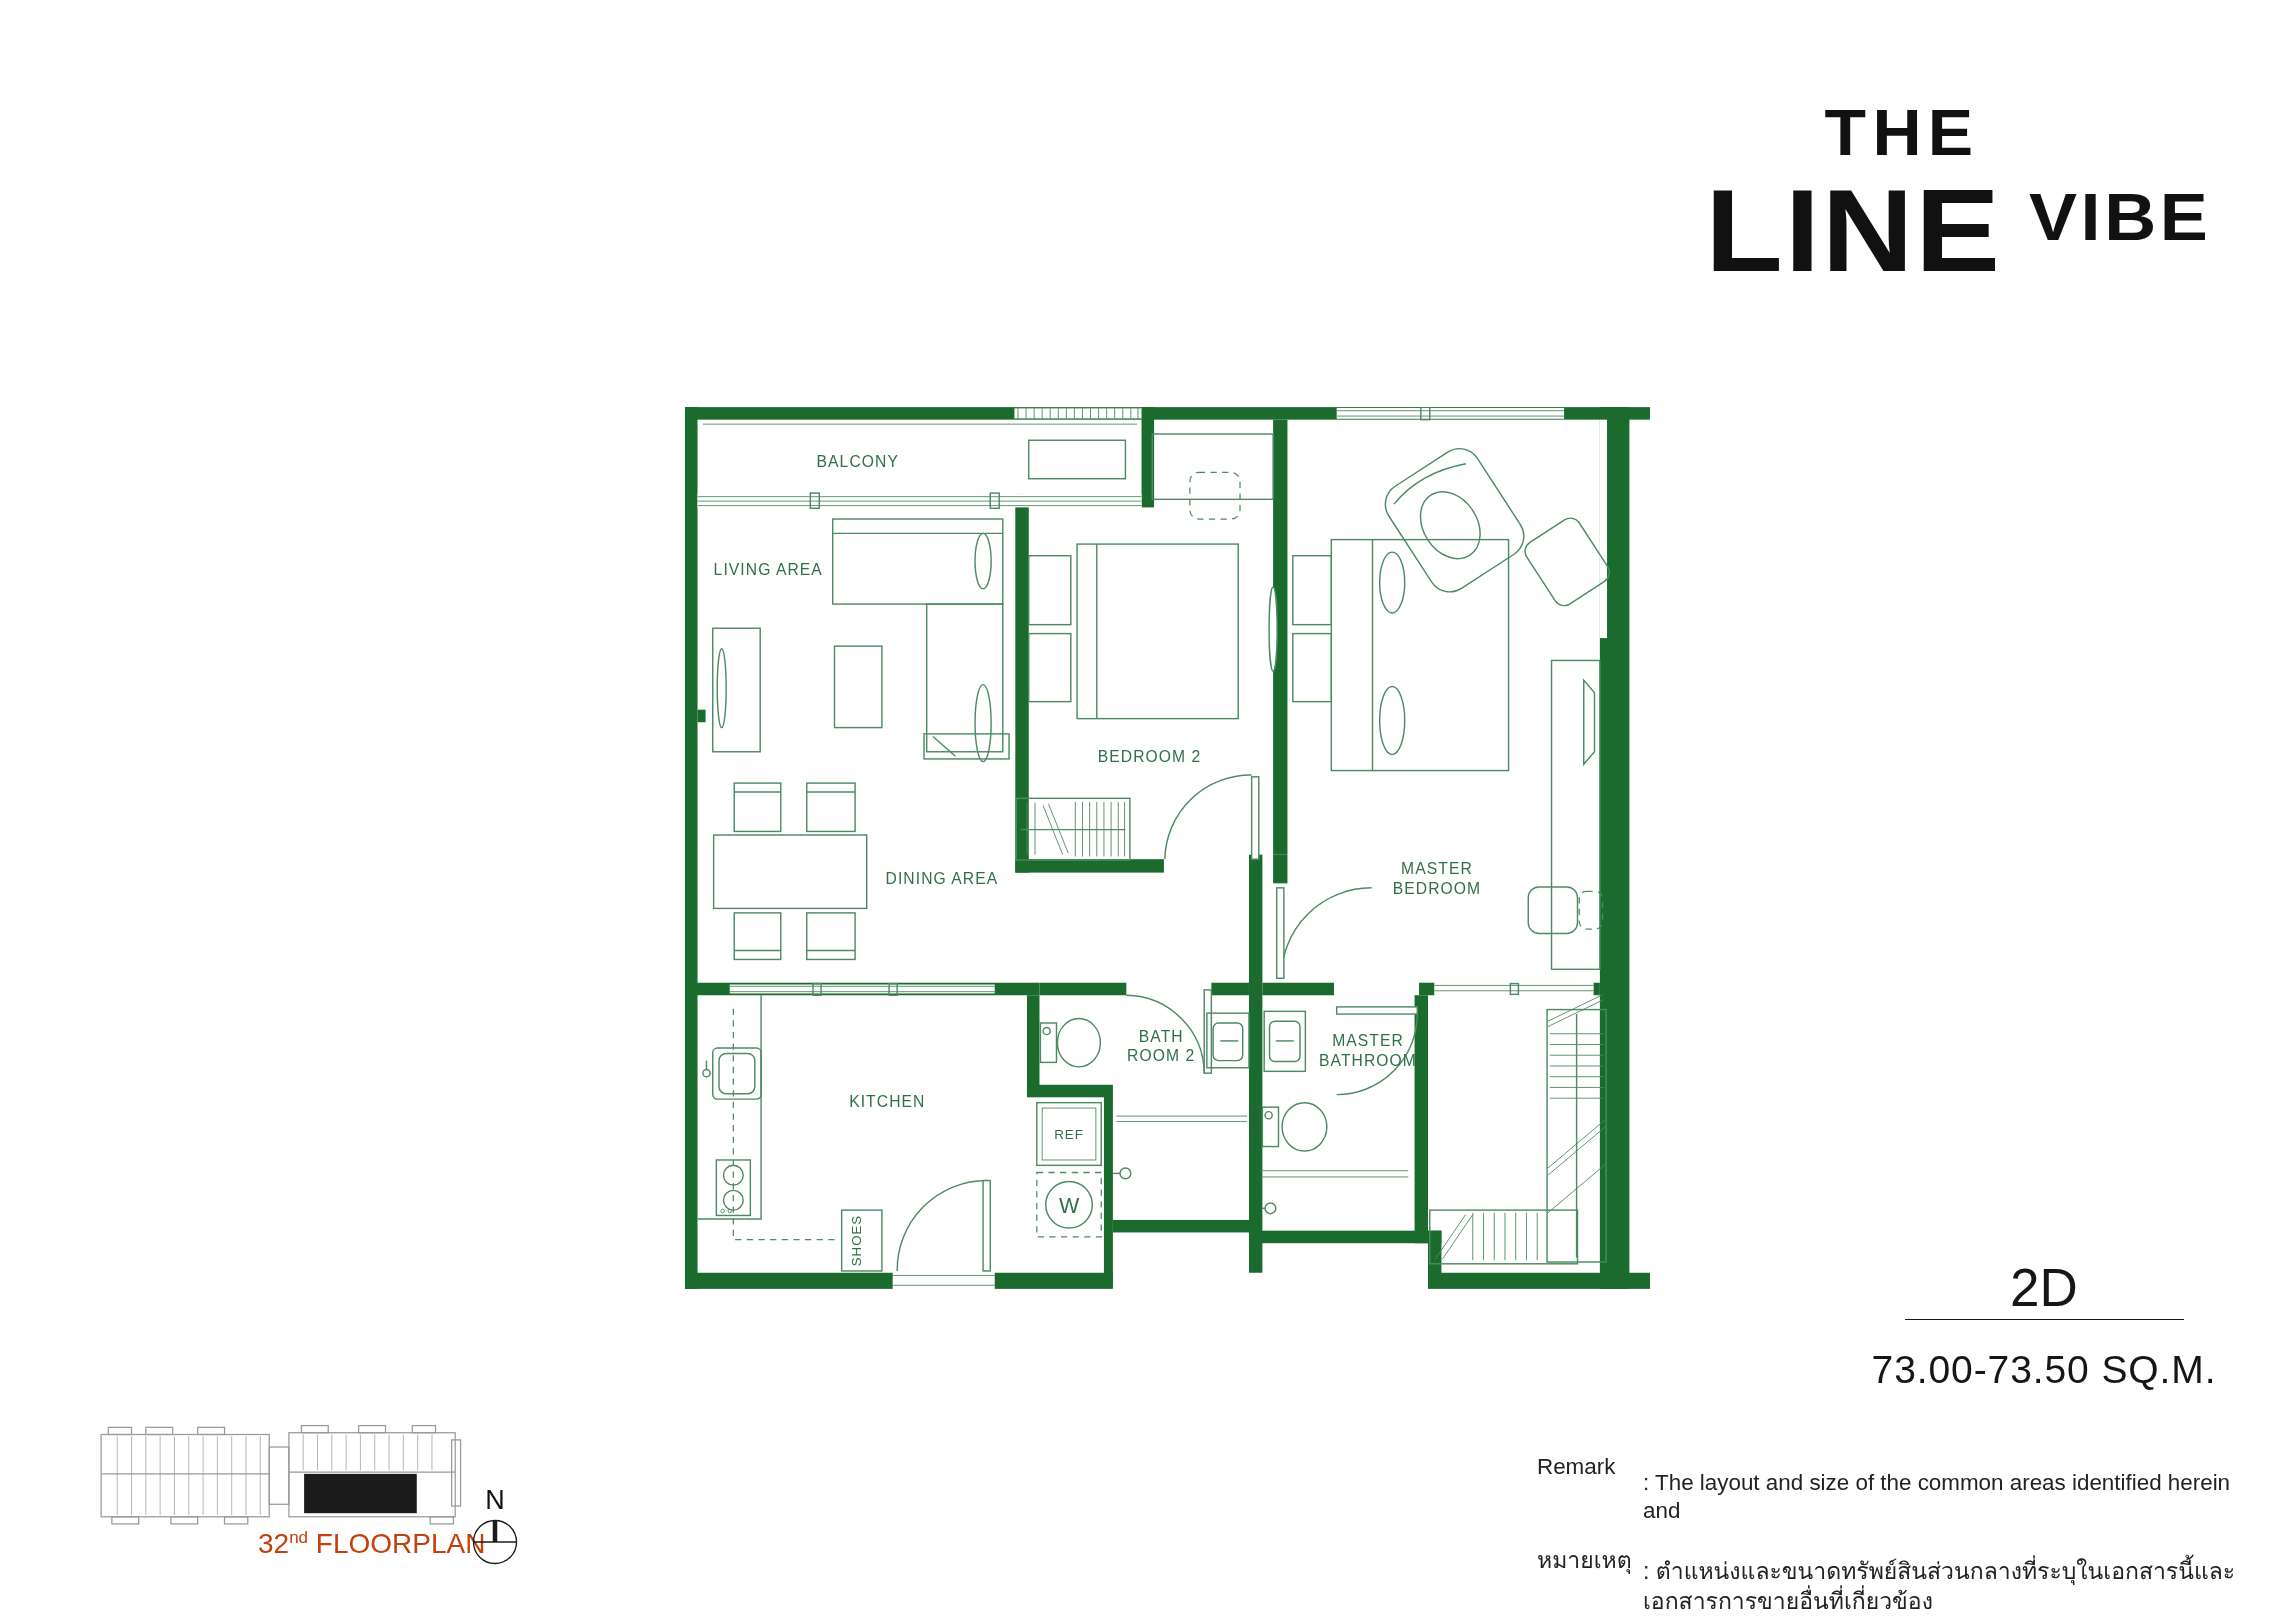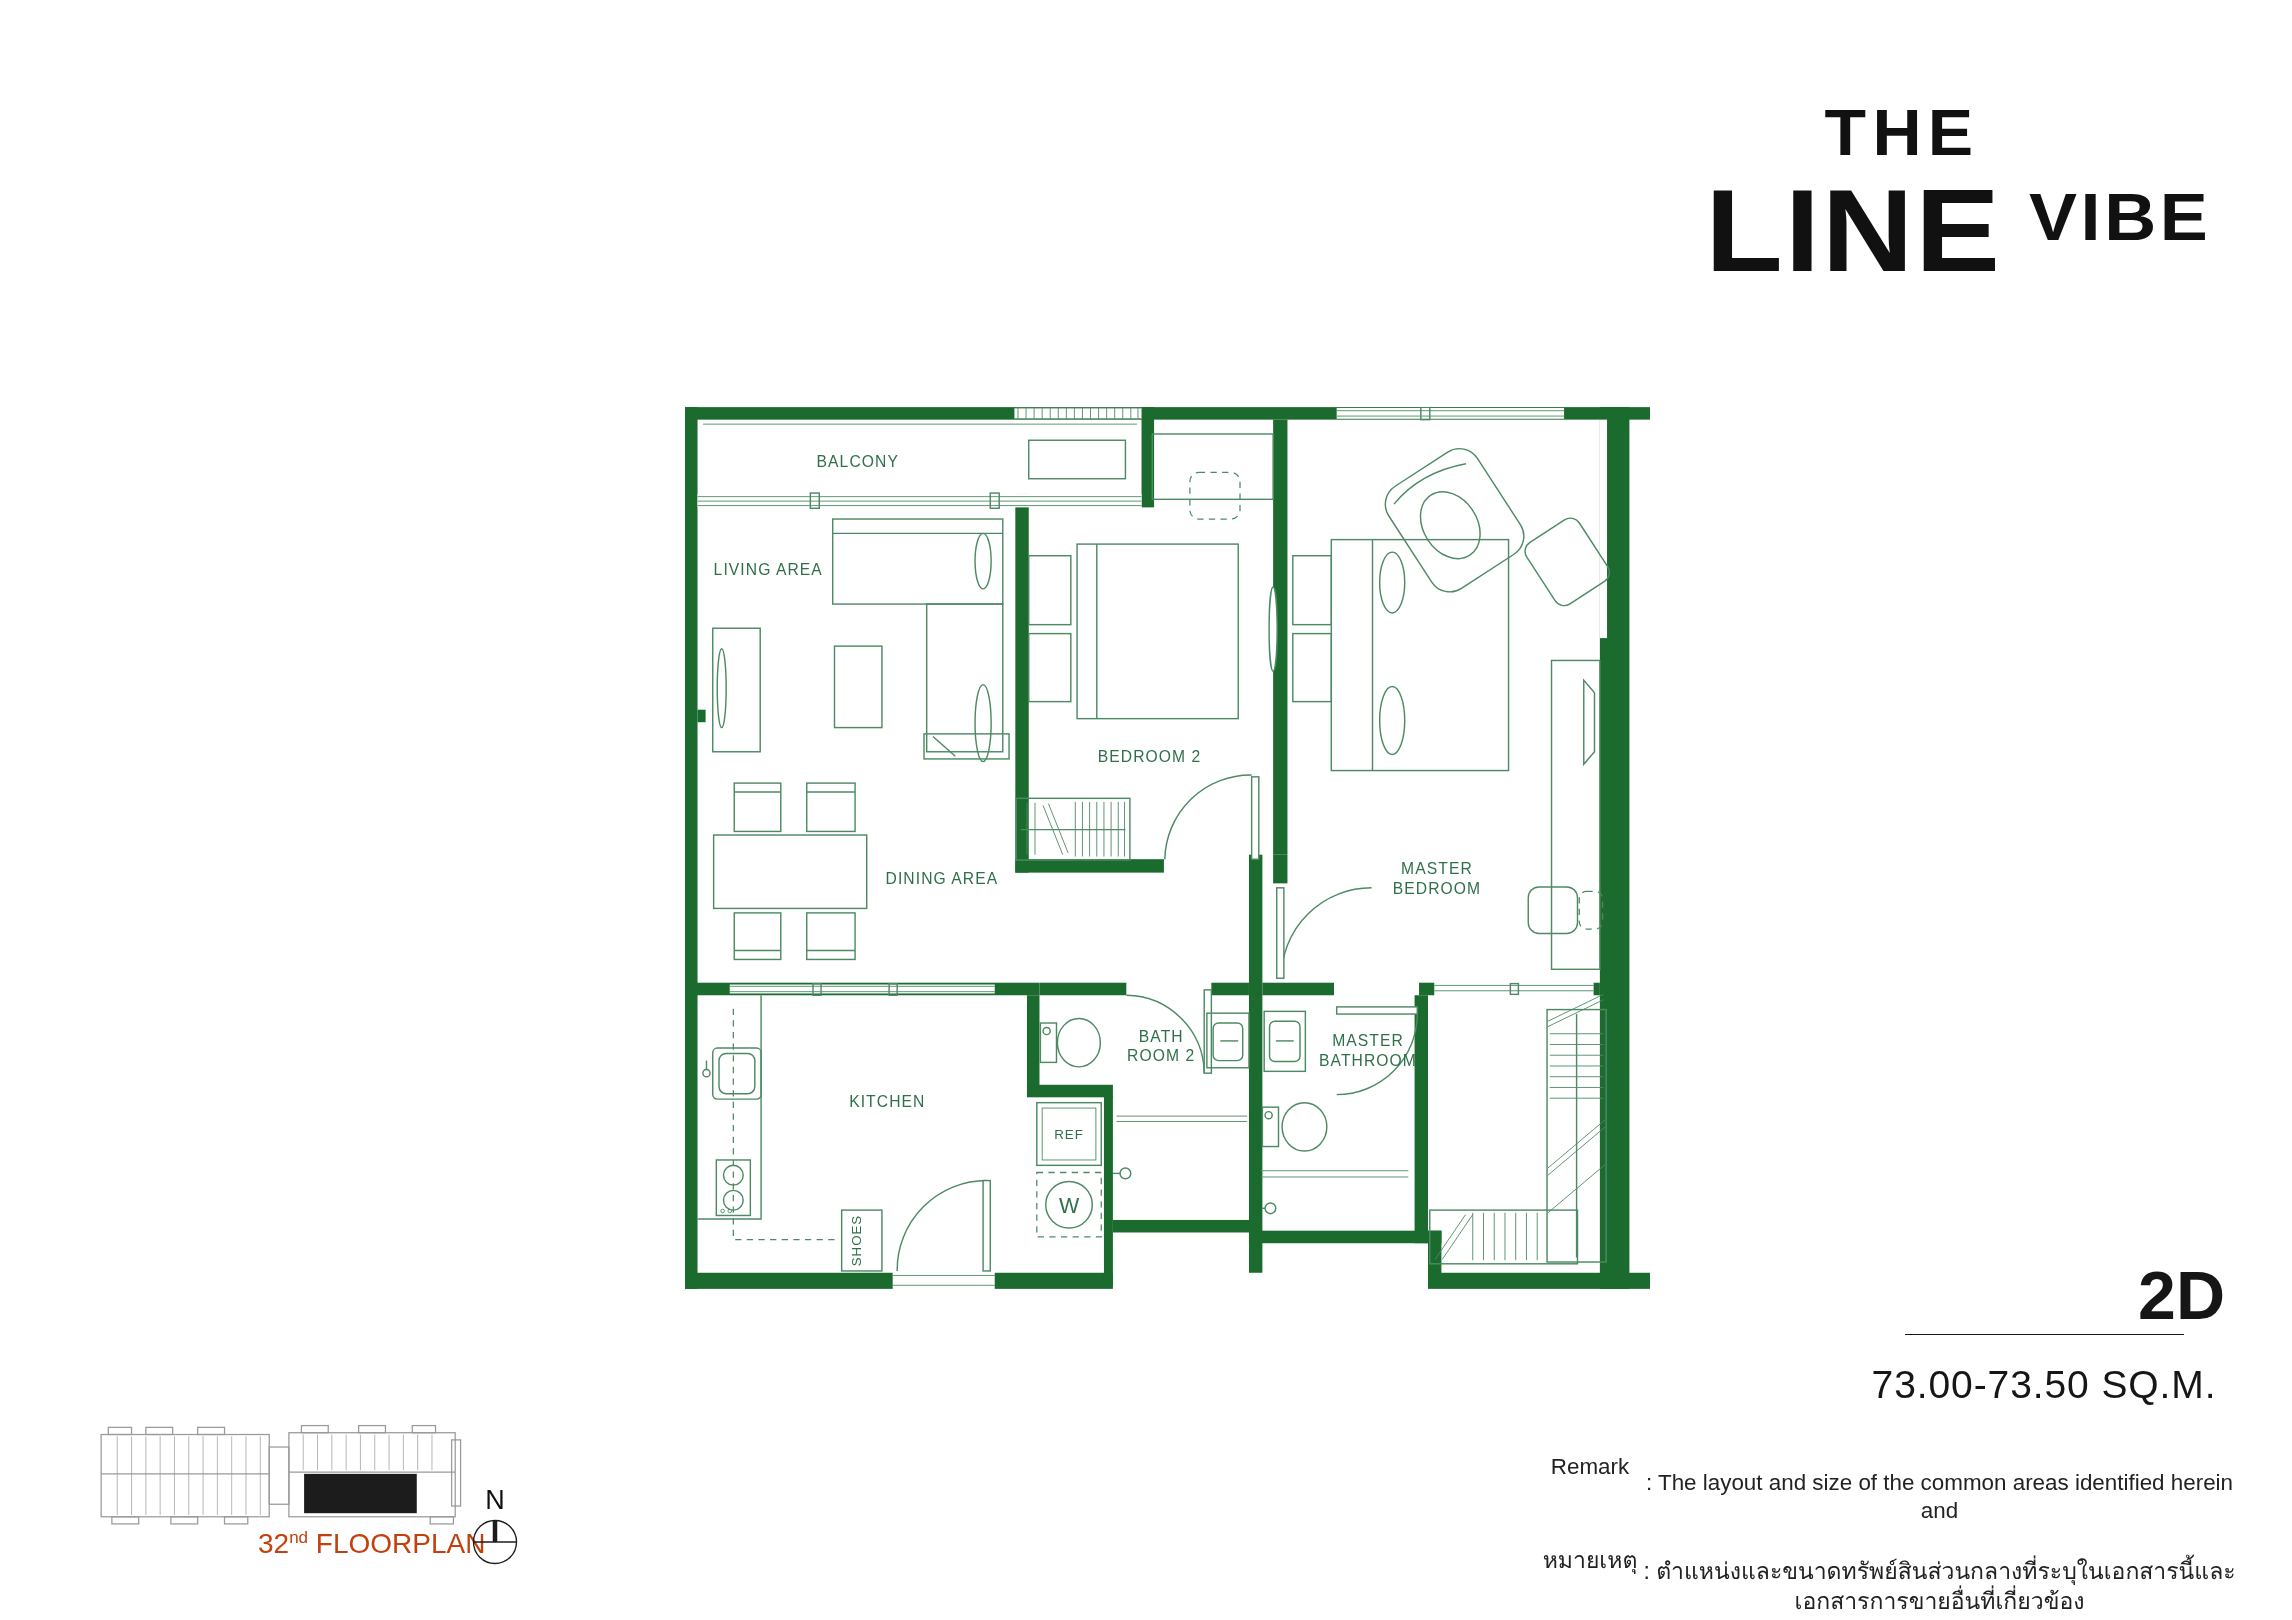"2D" .unit-code { font-size: 68px -> 53px; font-weight: 700 -> 400; text-align: right -> none }
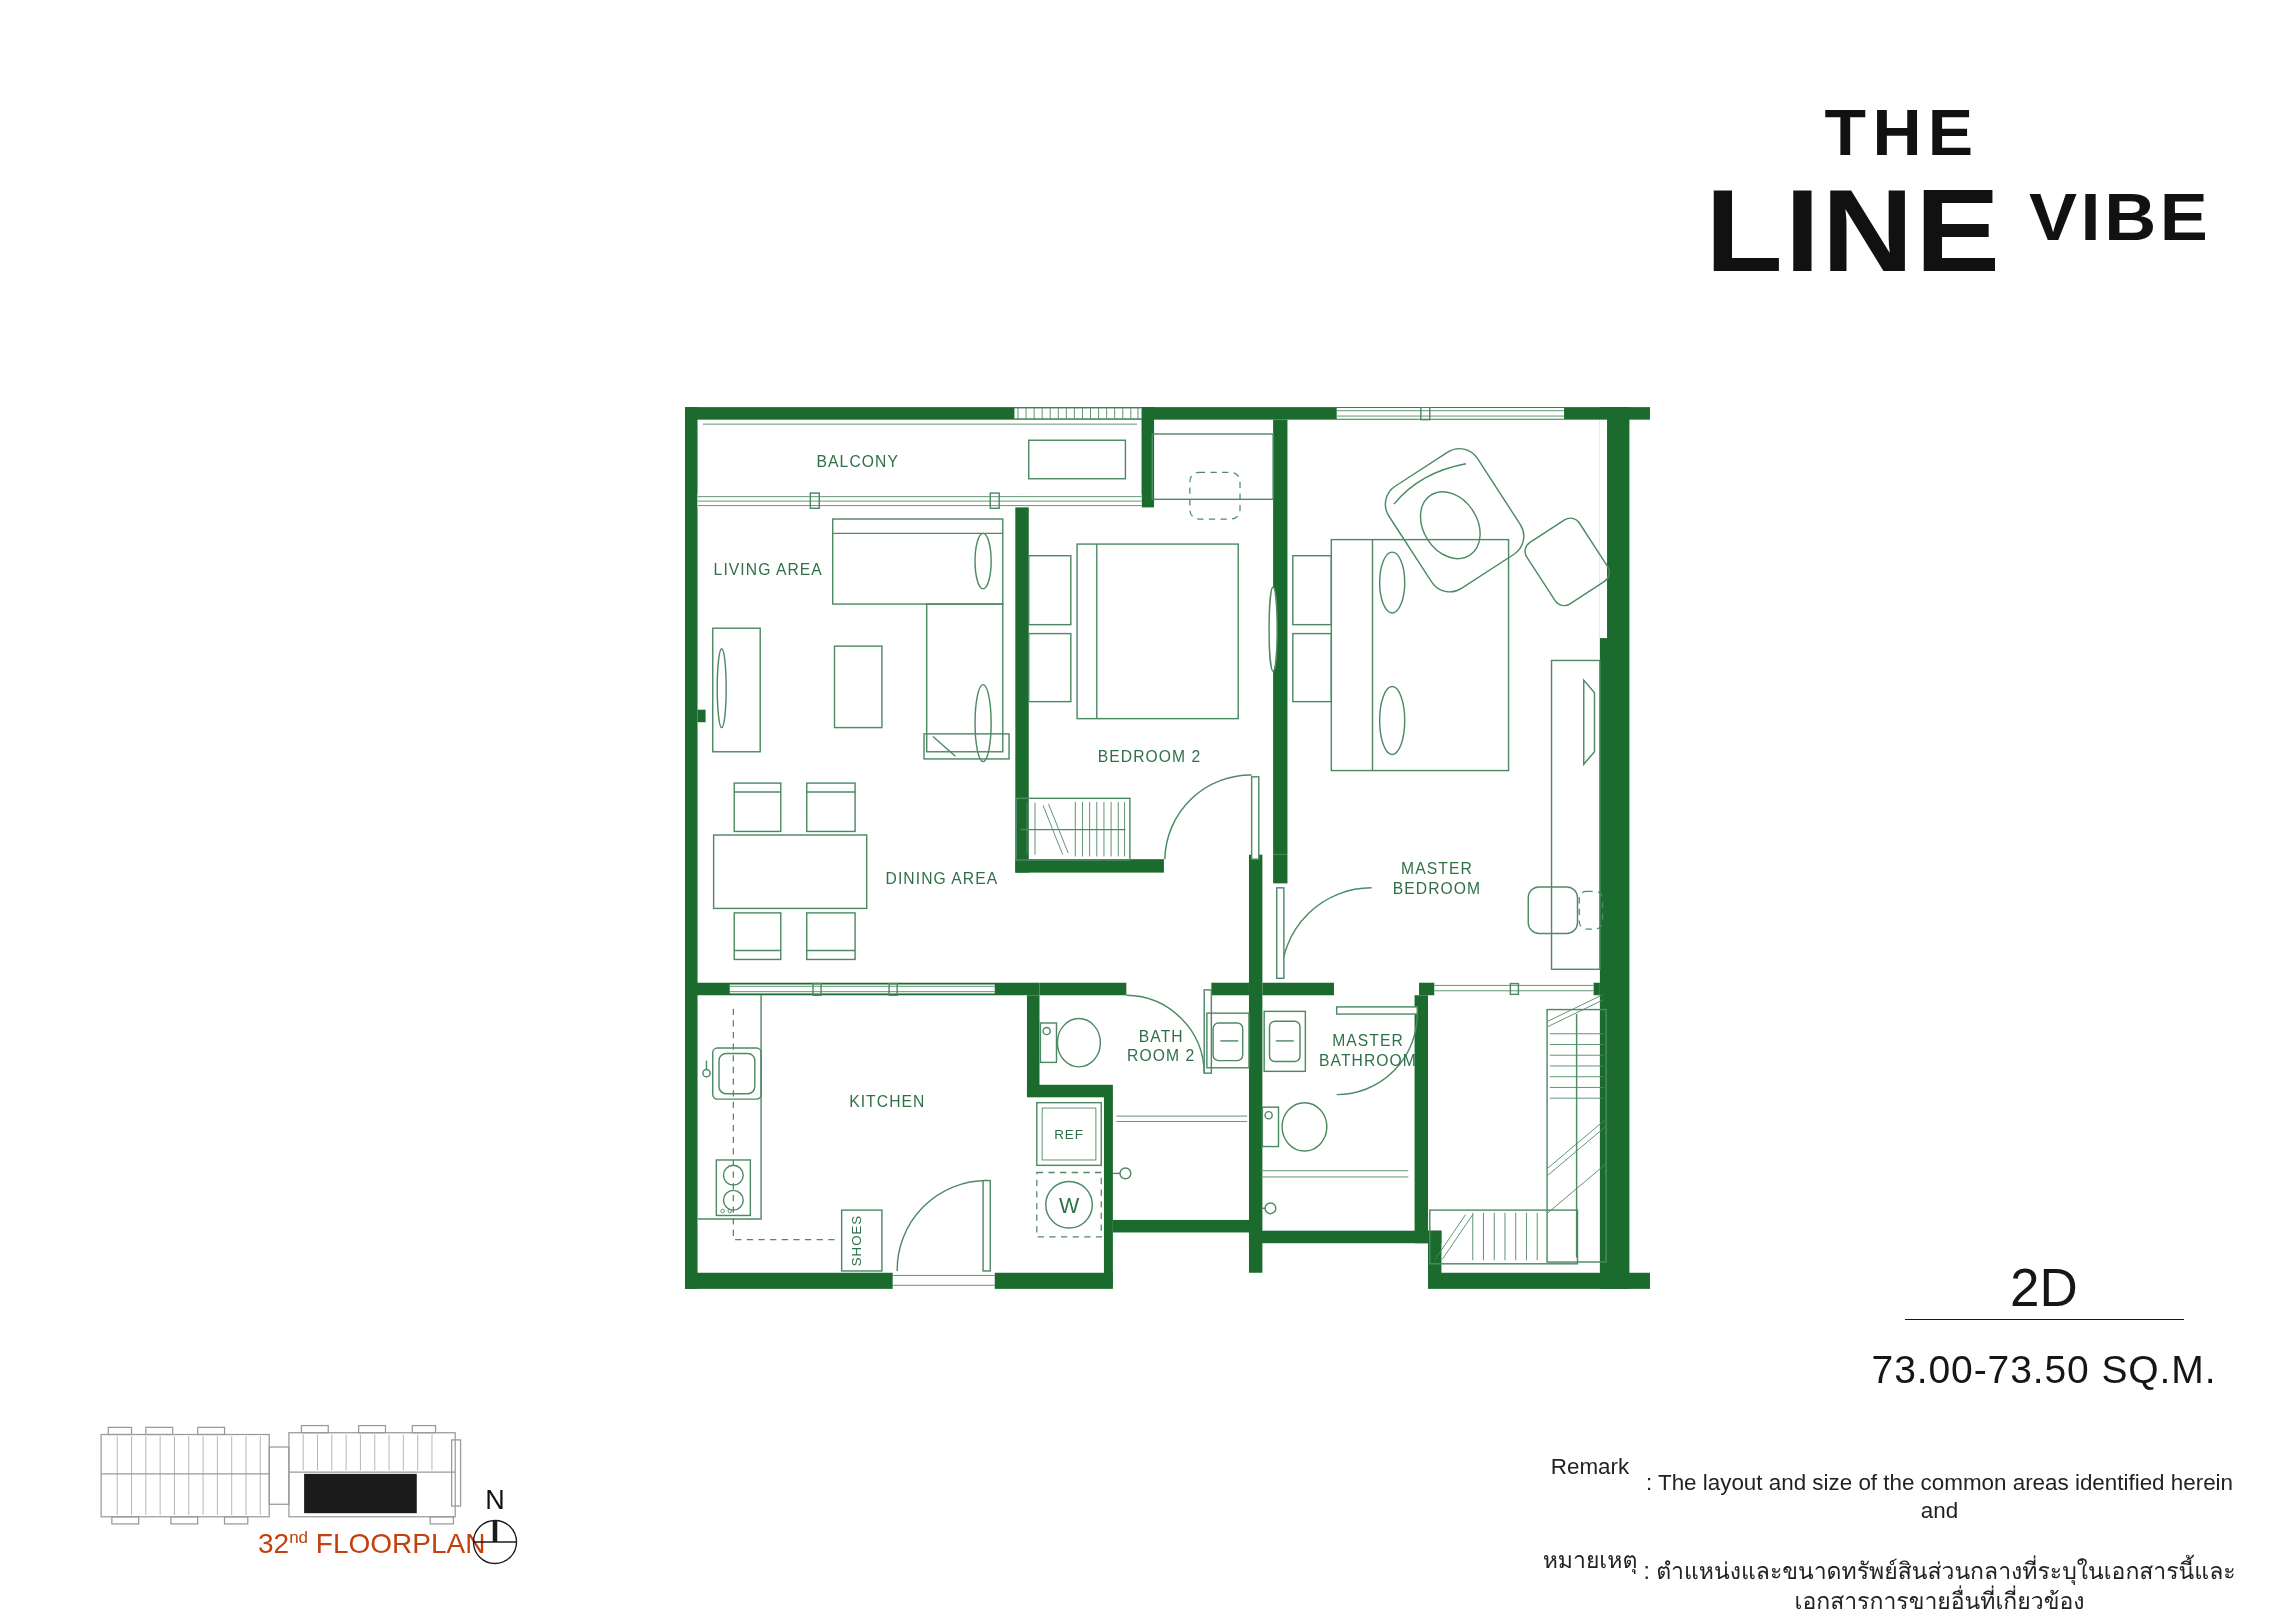"Remark" .remark-row { text-align: center -> none }
